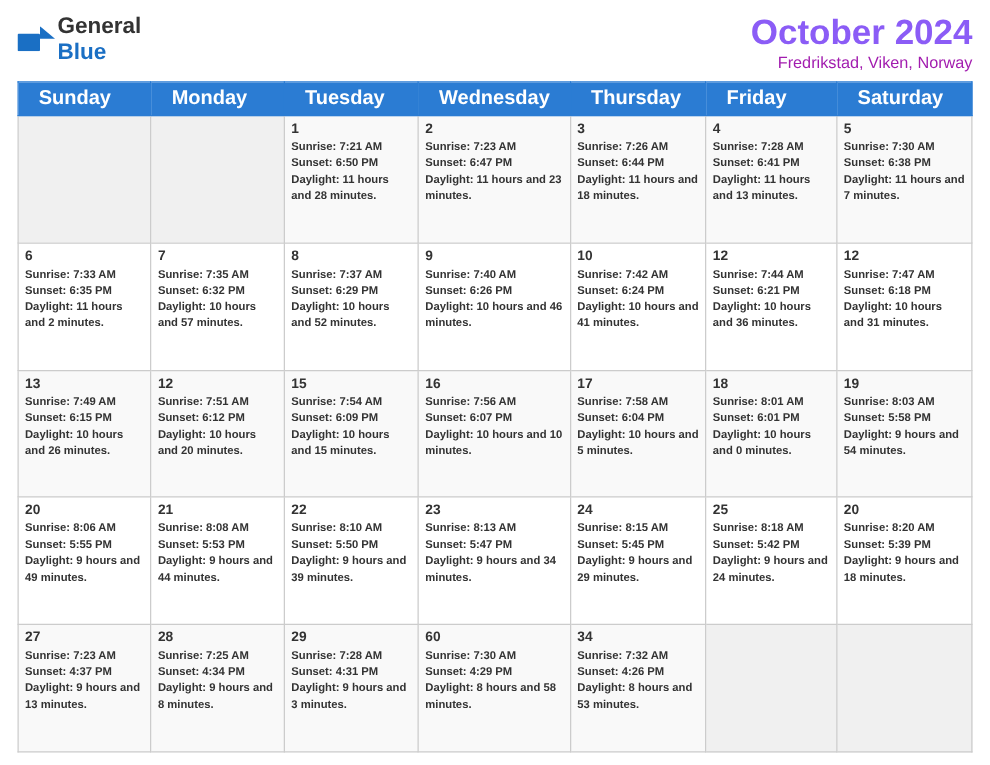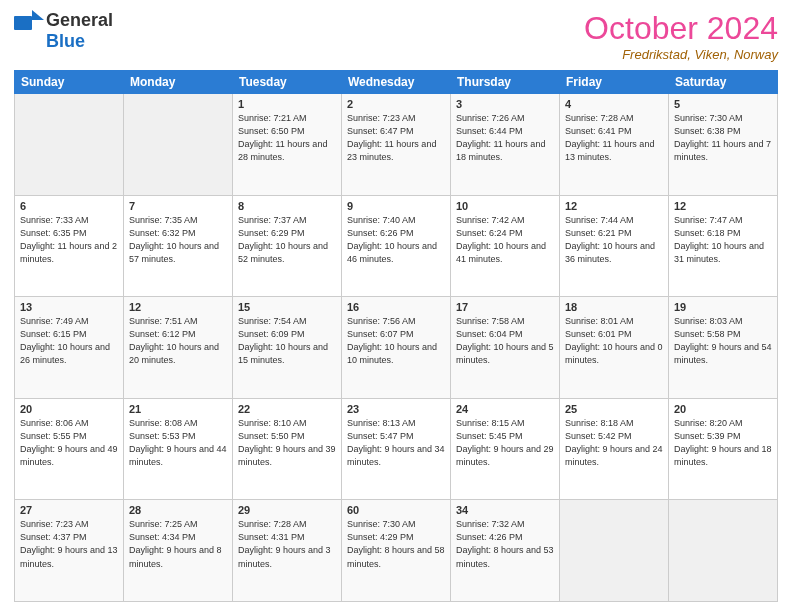"General" .logo-row { align-items: flex-start -> center }
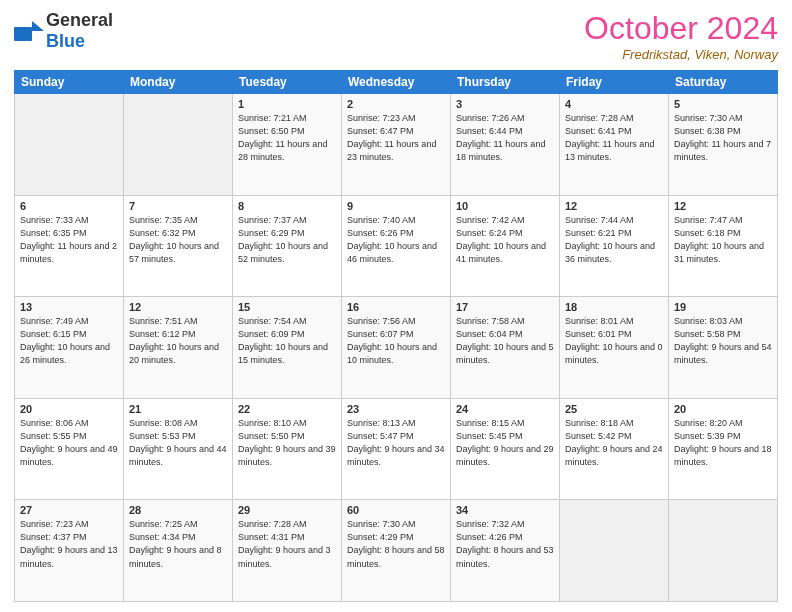"October 2024" .month-title { color: #ec4899 -> #8b5cf6; font-size: 32px -> 28px; font-weight: 400 -> 700 }
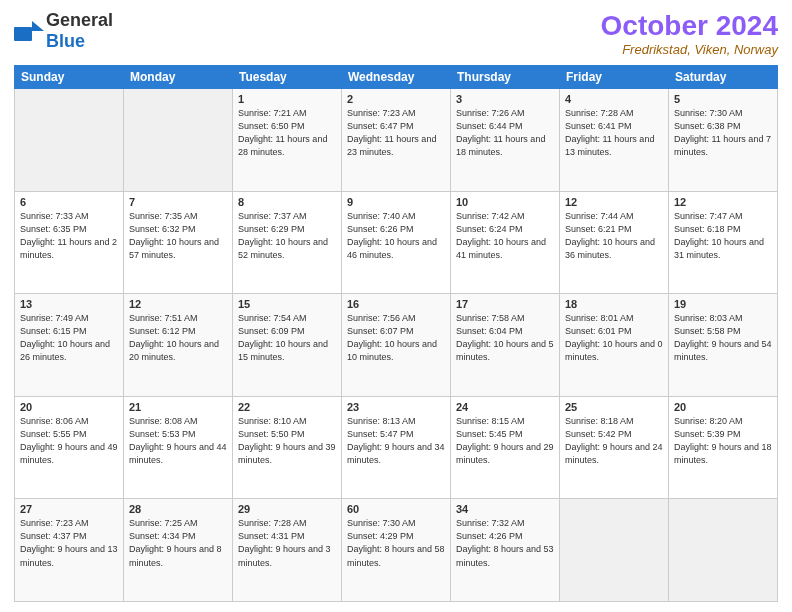"Fredrikstad, Viken, Norway" .location { color: #a16207 -> #a21caf; font-style: italic -> none }
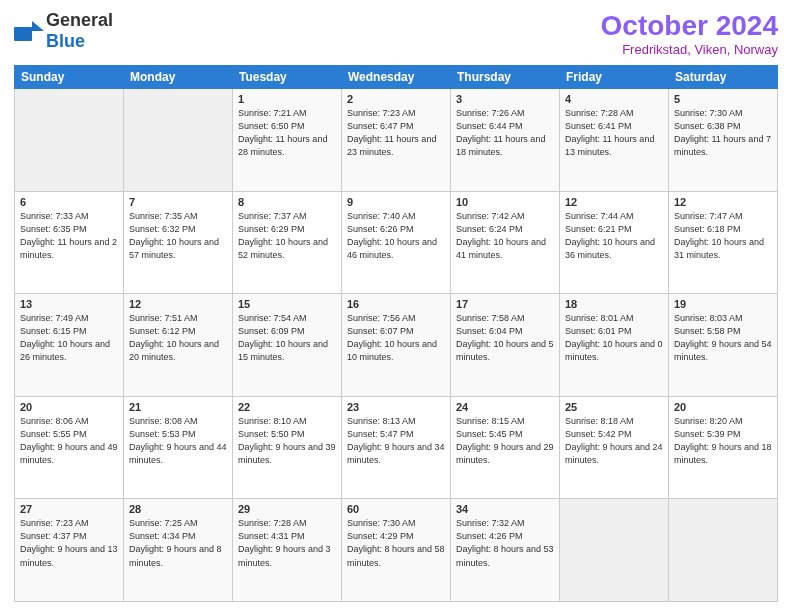"Sunday" .calendar th { font-size: 12px -> 16px; padding: 4px 6px -> 4px 16px }
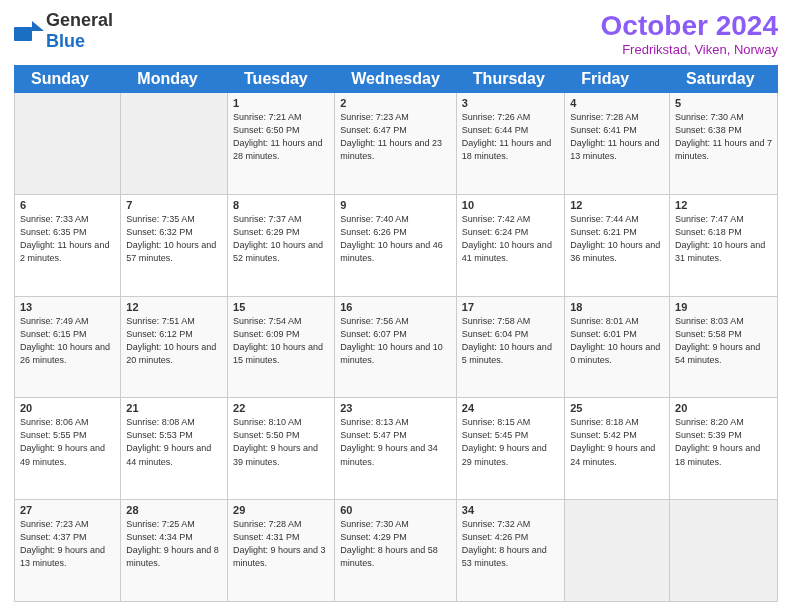"Sunrise: 7:21 AM" .day-info { font-weight: none -> bold }
